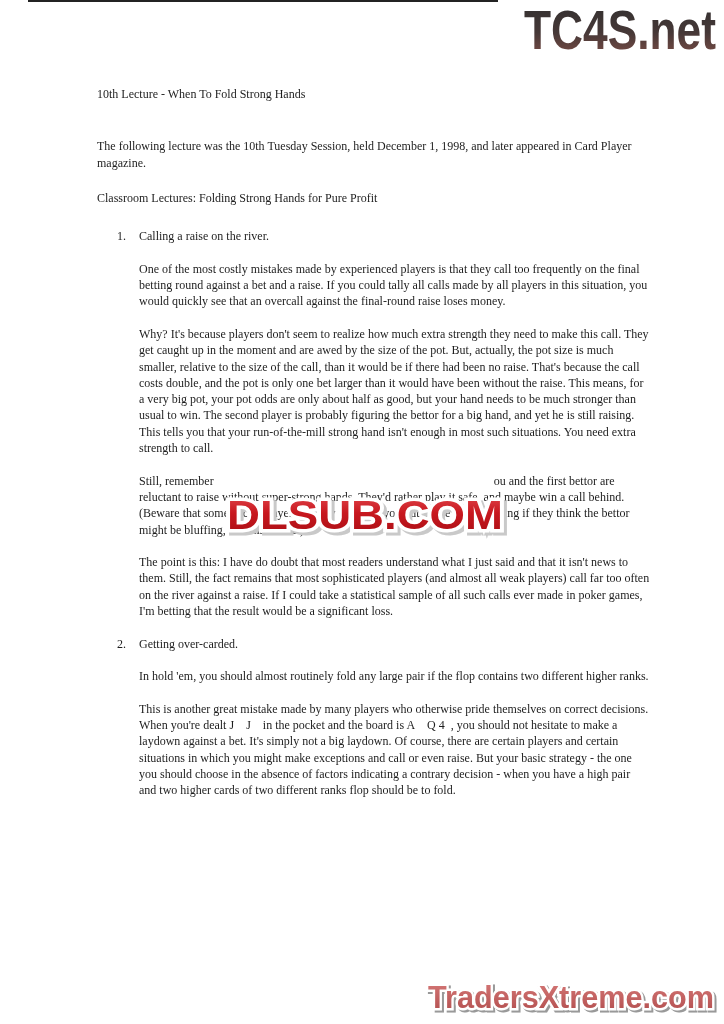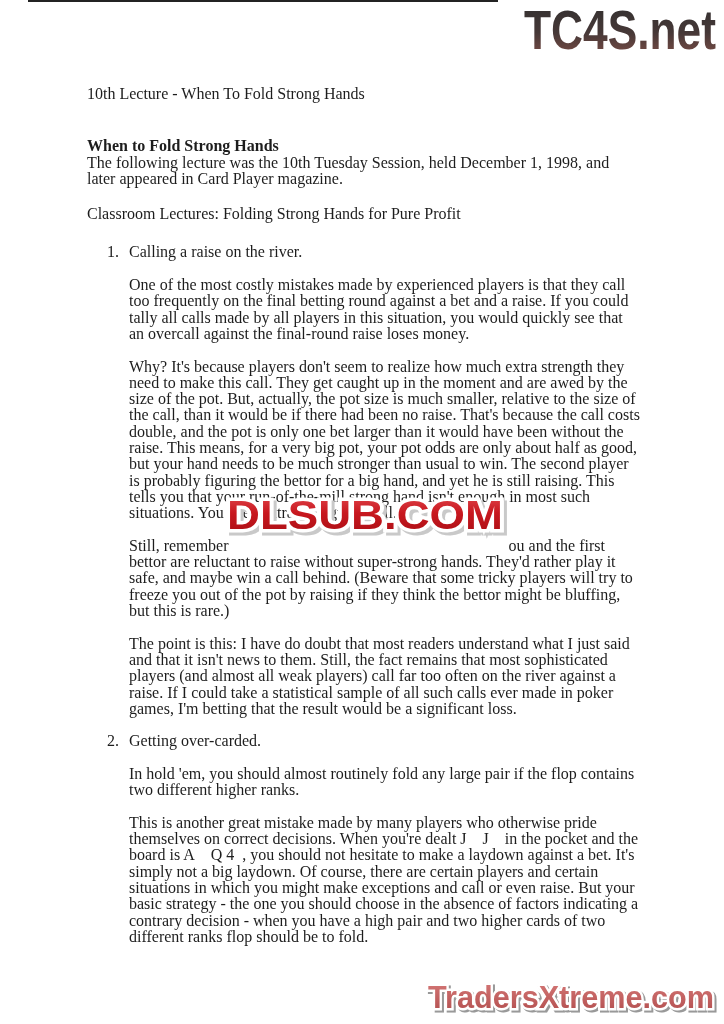"10th Lecture - When To" .content { font-size: 16px -> 12px; left: 87px -> 97px }
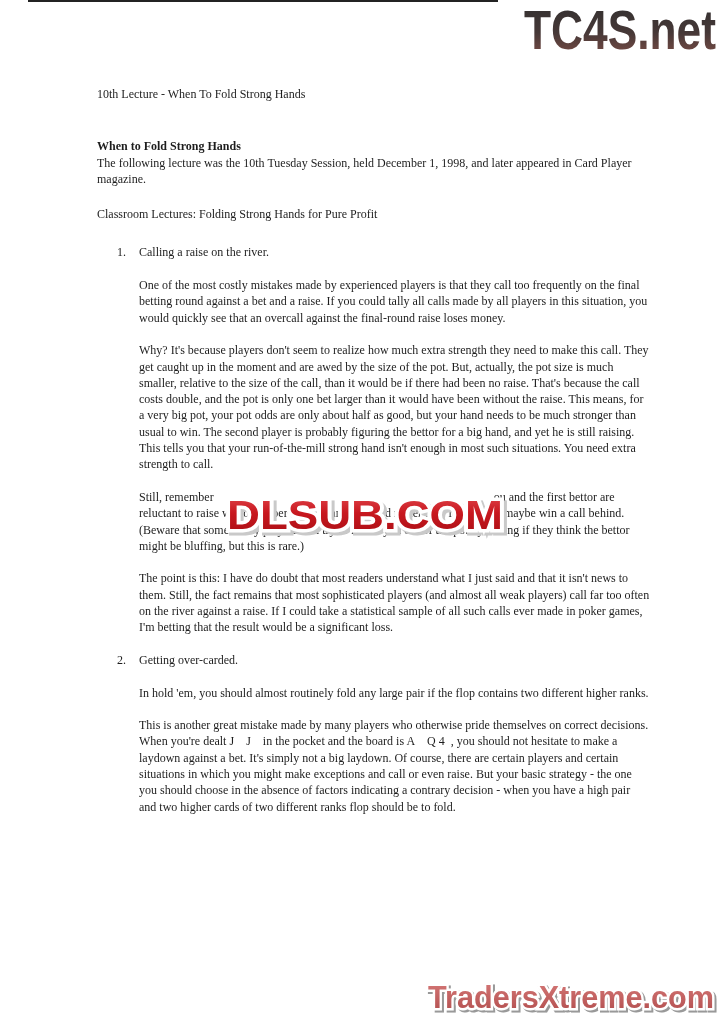"When to Fold Strong Hands" p.section-heading { html: <p>When to Fold Strong Hands</p> -> none }
